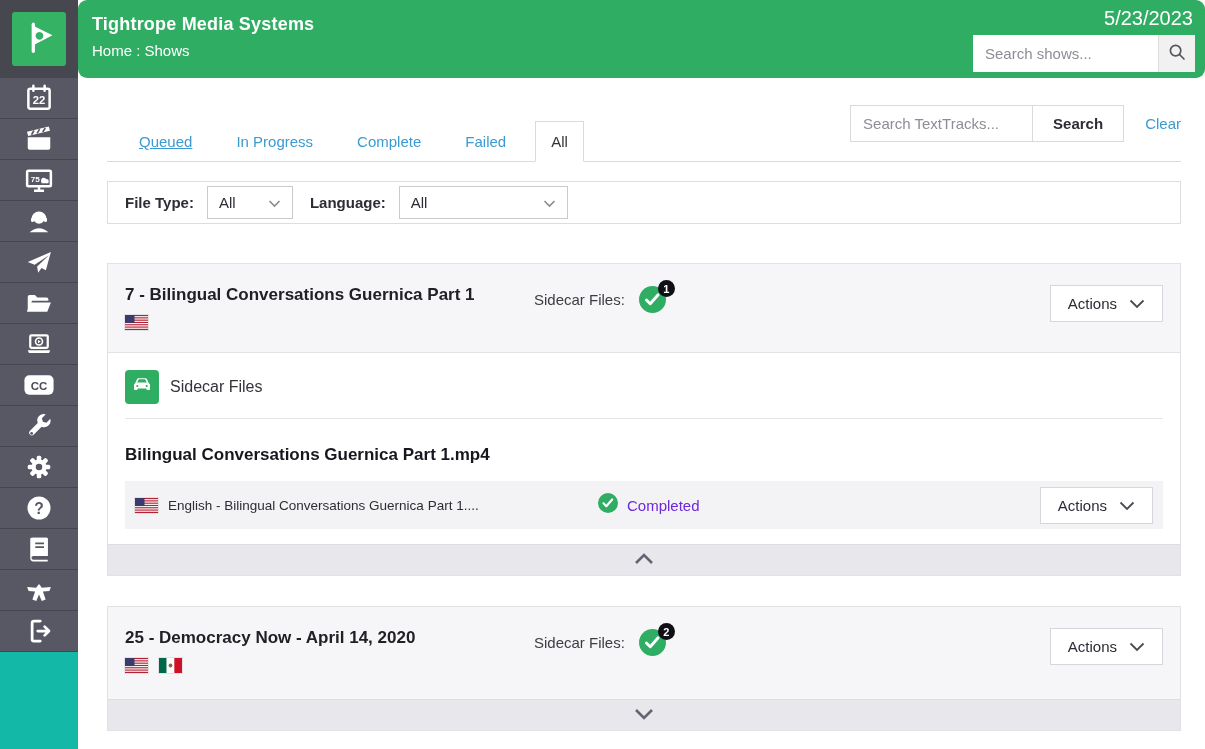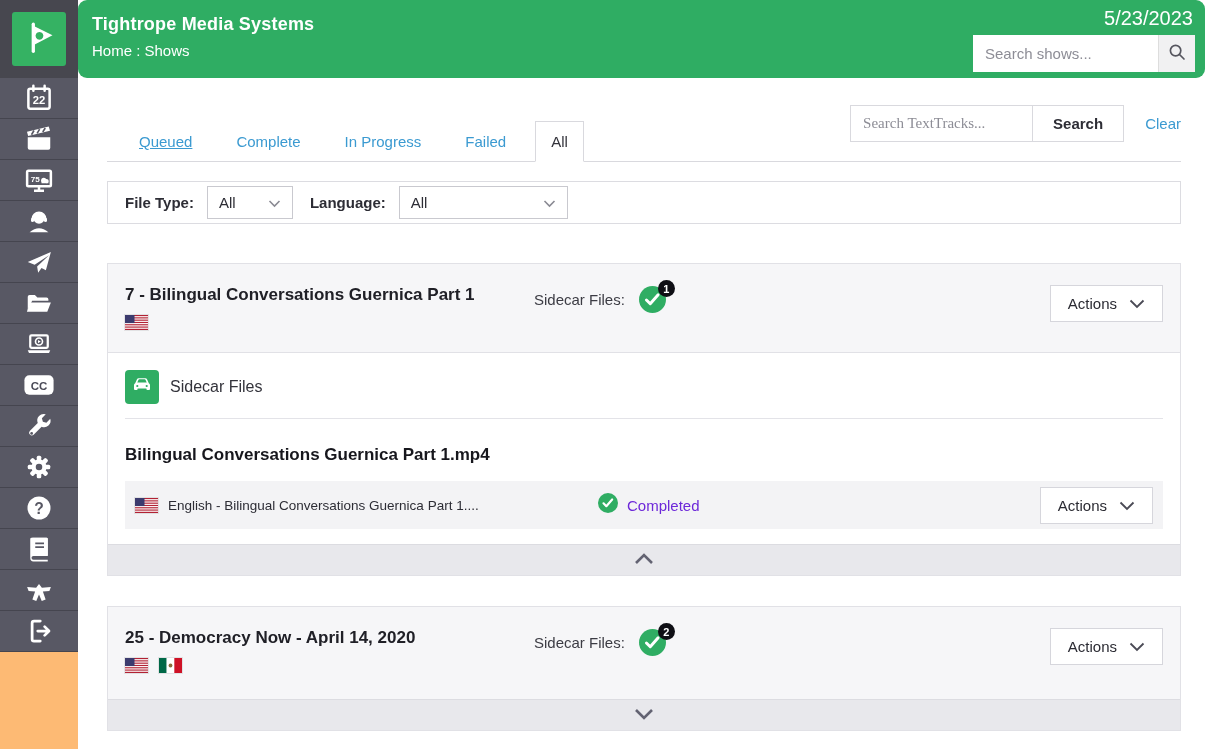"22" .sidebar { background: #fdba74 -> #14b8a6 }
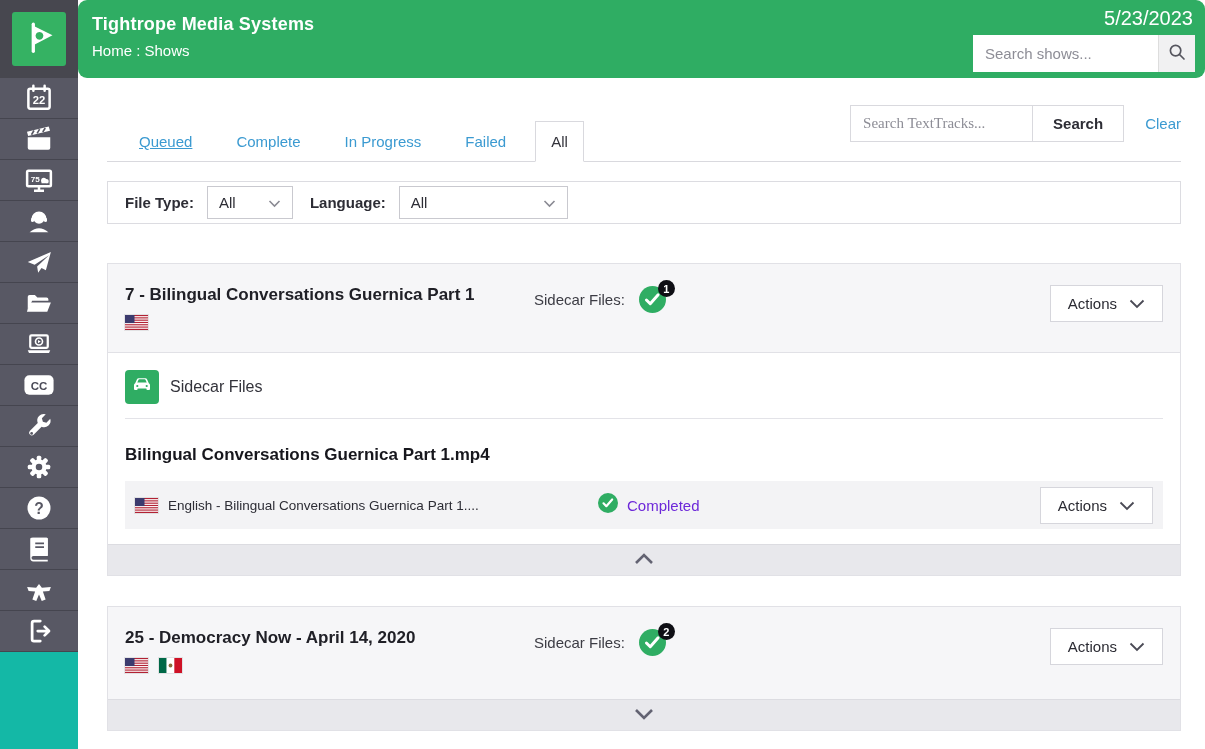"Search TextTracks..." .tt-search input { font-family: Liberation Serif, serif -> Liberation Sans, sans-serif }
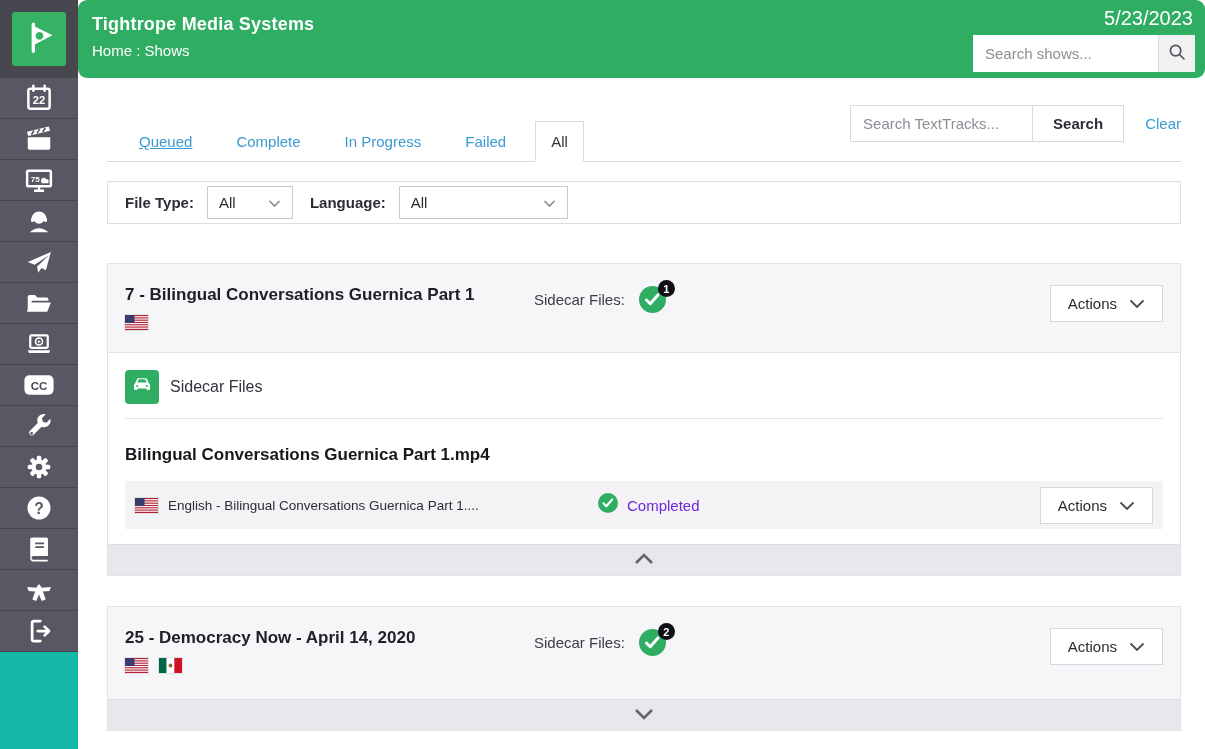"Complete" div.tab { order: before "In Progress" -> after "In Progress" }
